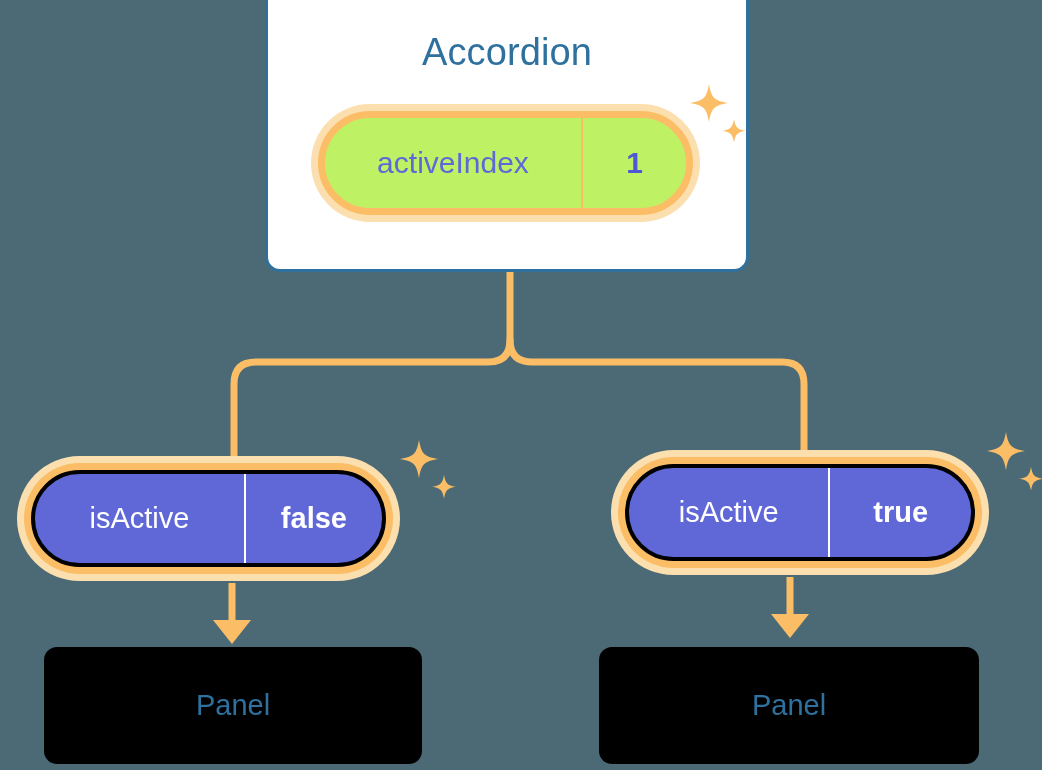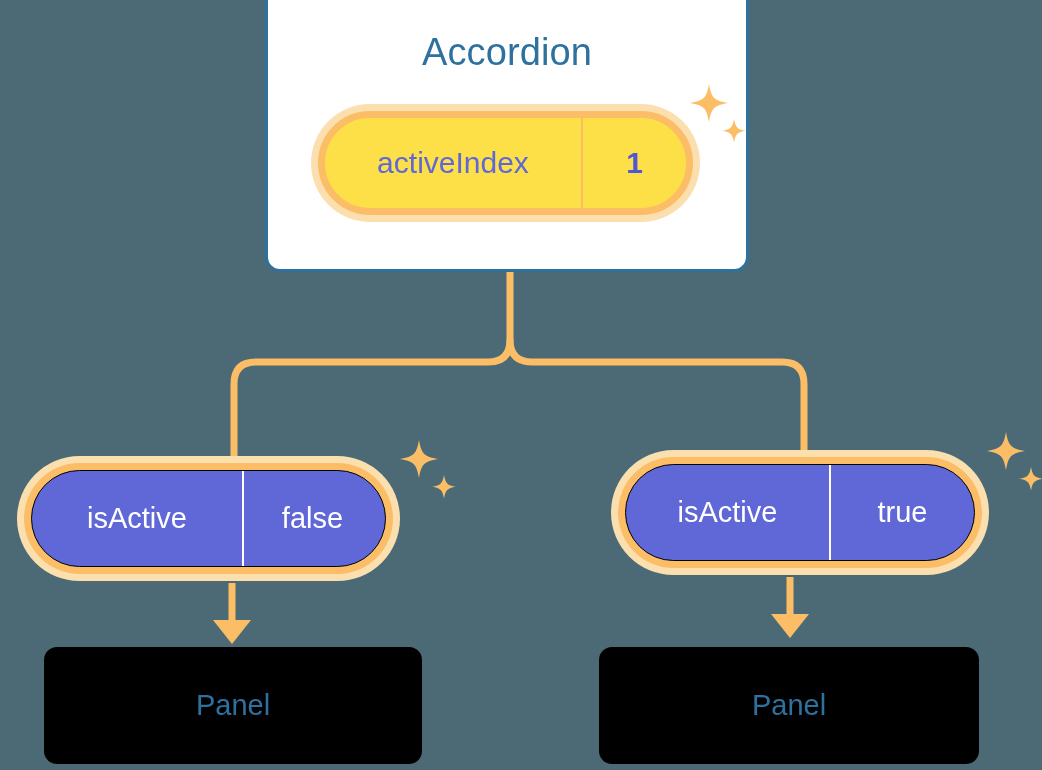"activeIndex" .pill-white { background: #fde047 -> #bef264 }
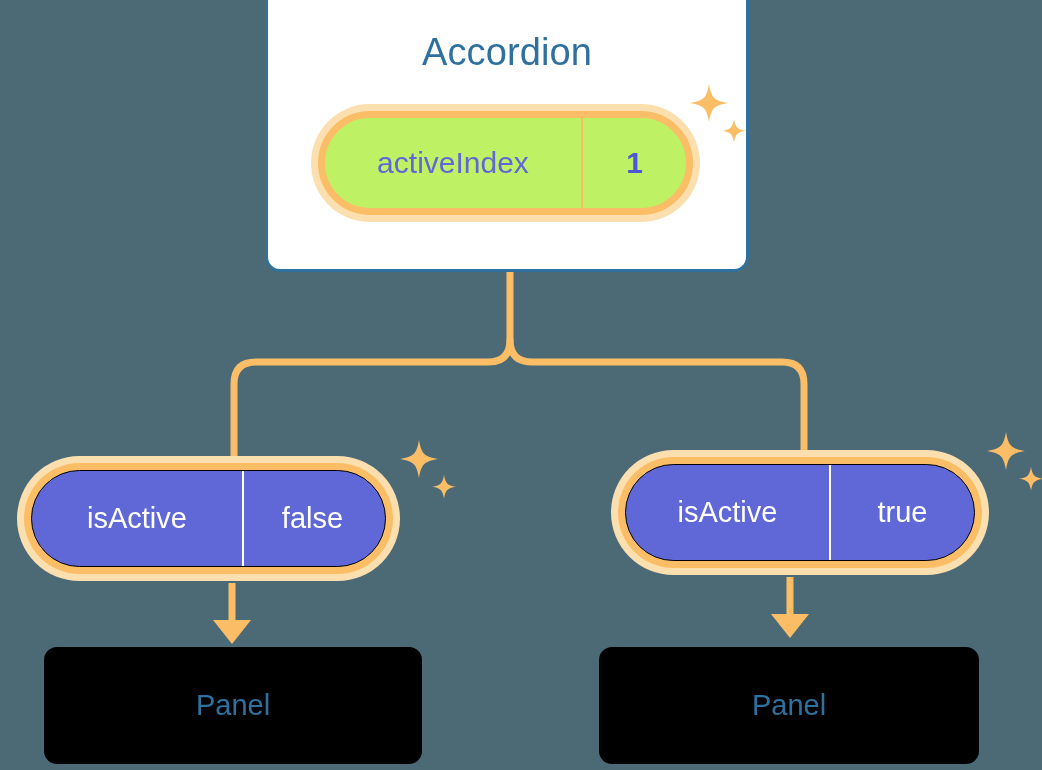"isActive" .pill-purple { border: 1px solid #000000 -> 4px solid #000000 }
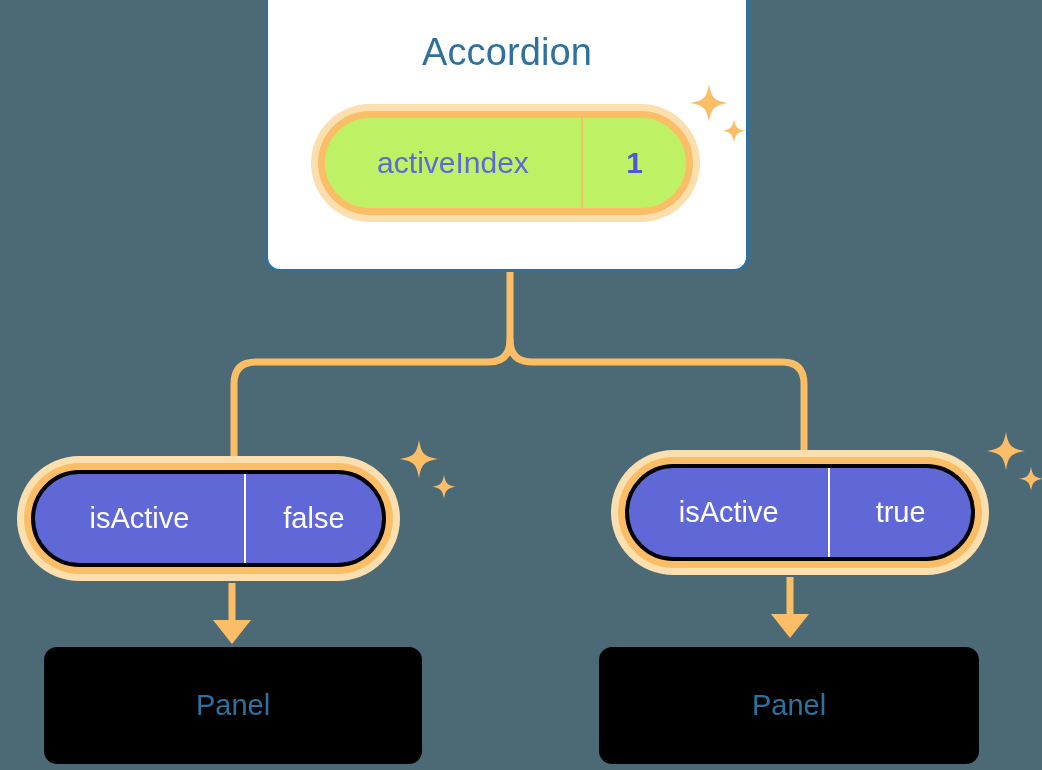"false" .pill-purple .pill-value { font-weight: normal -> bold }
